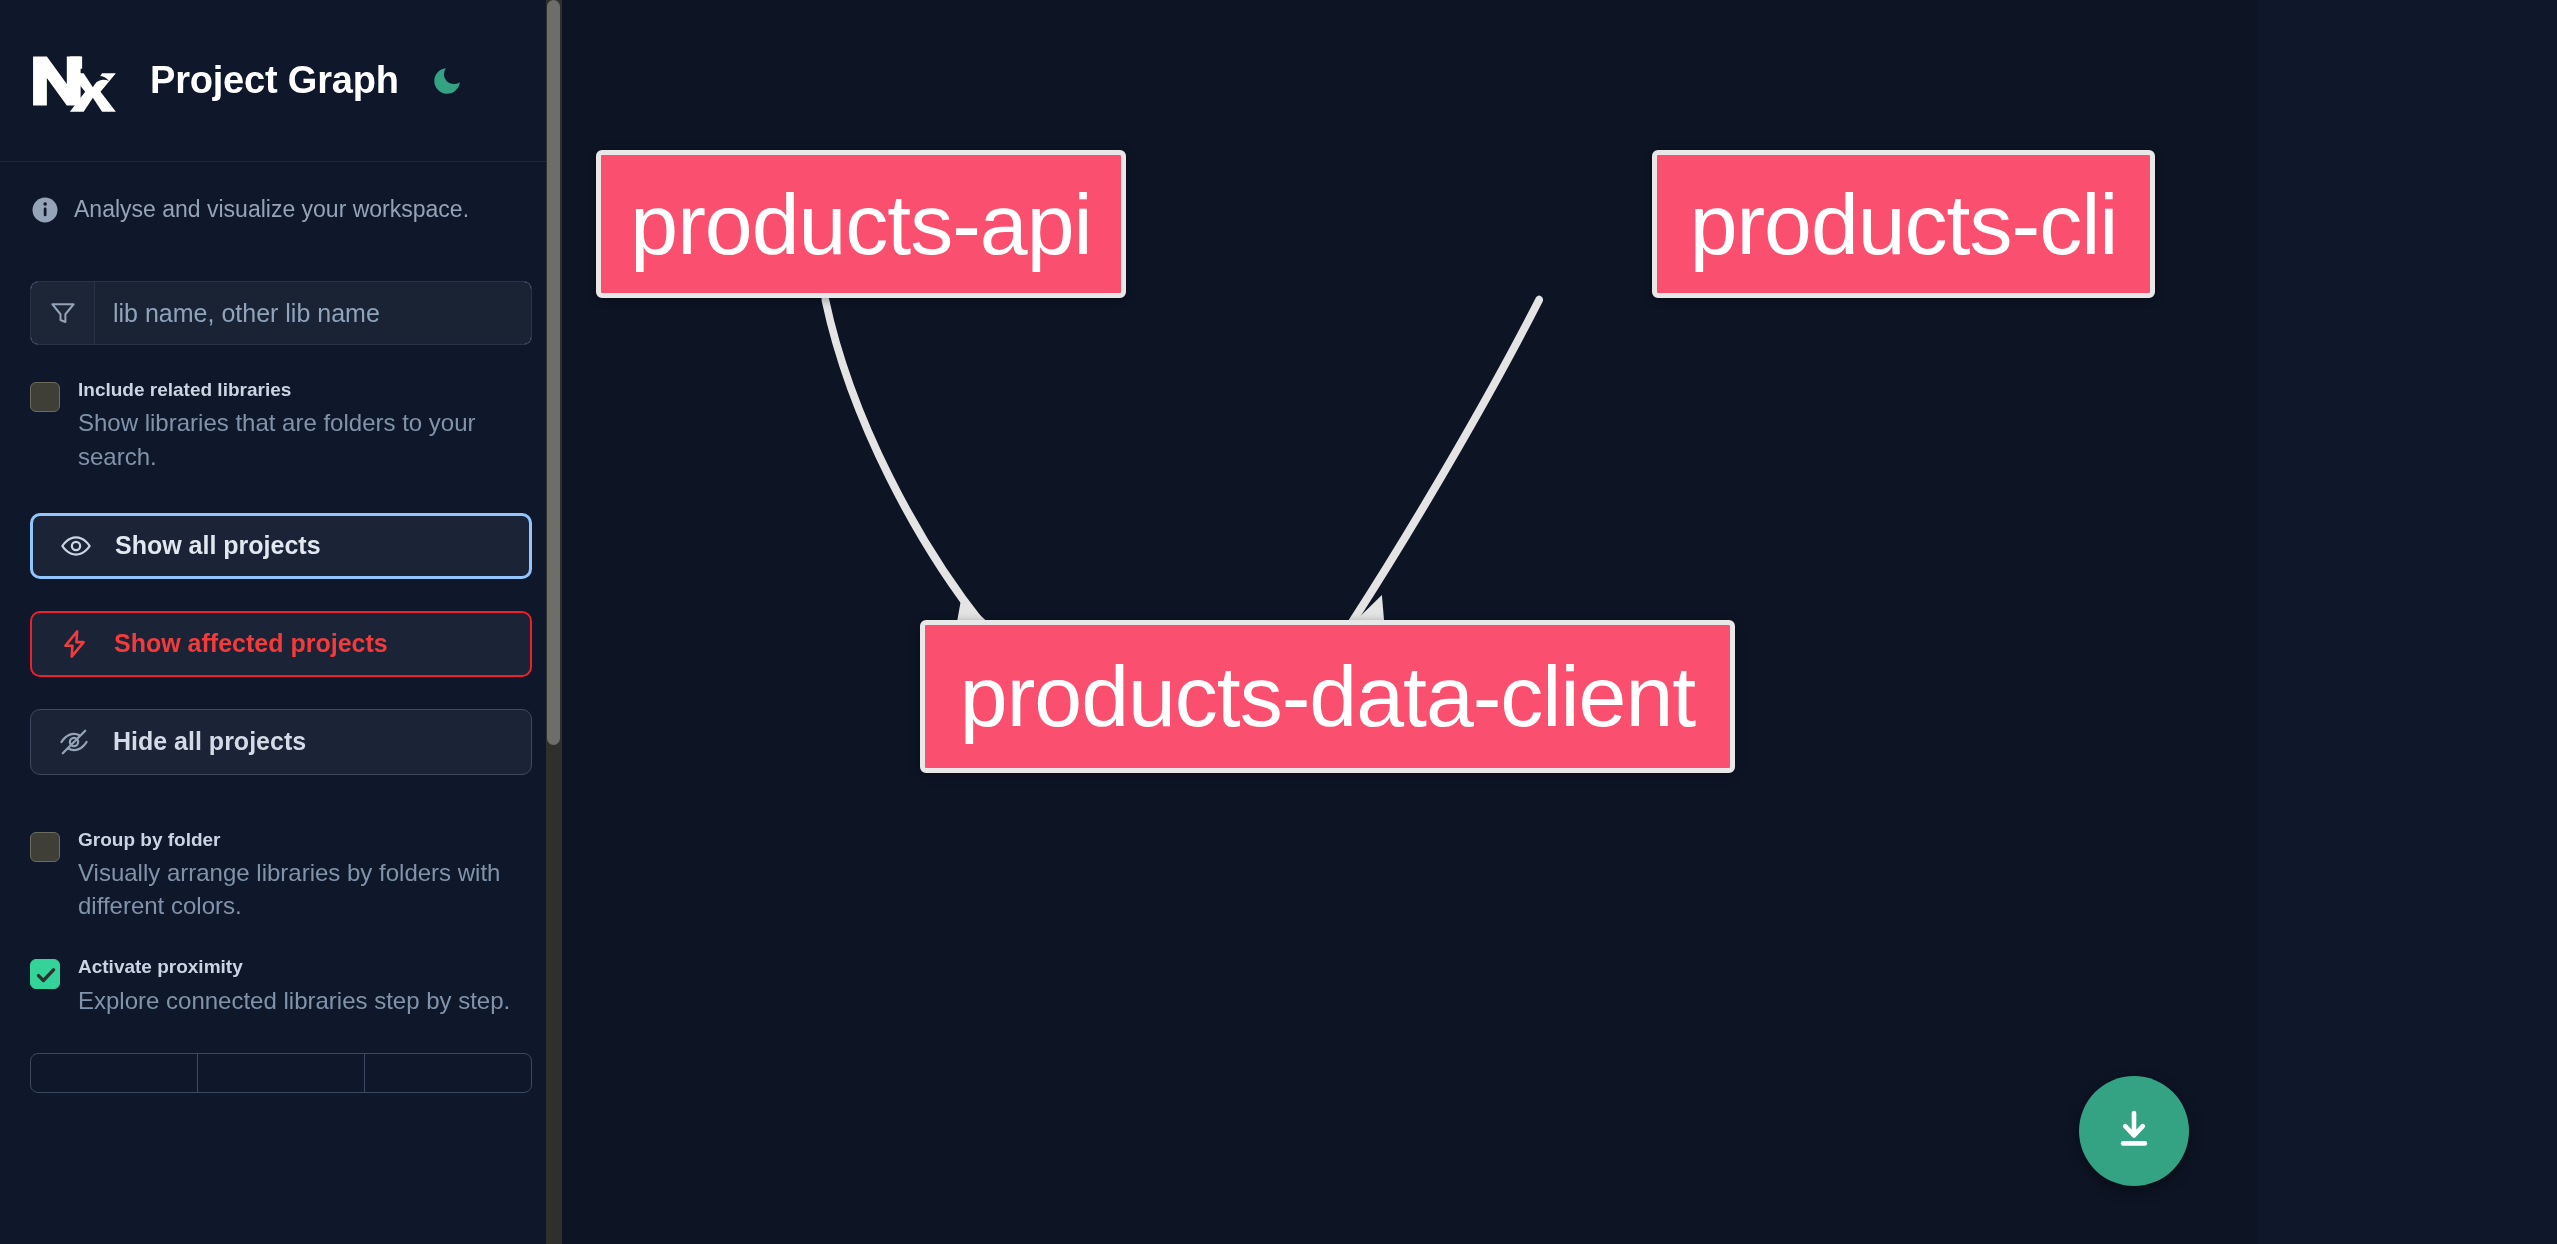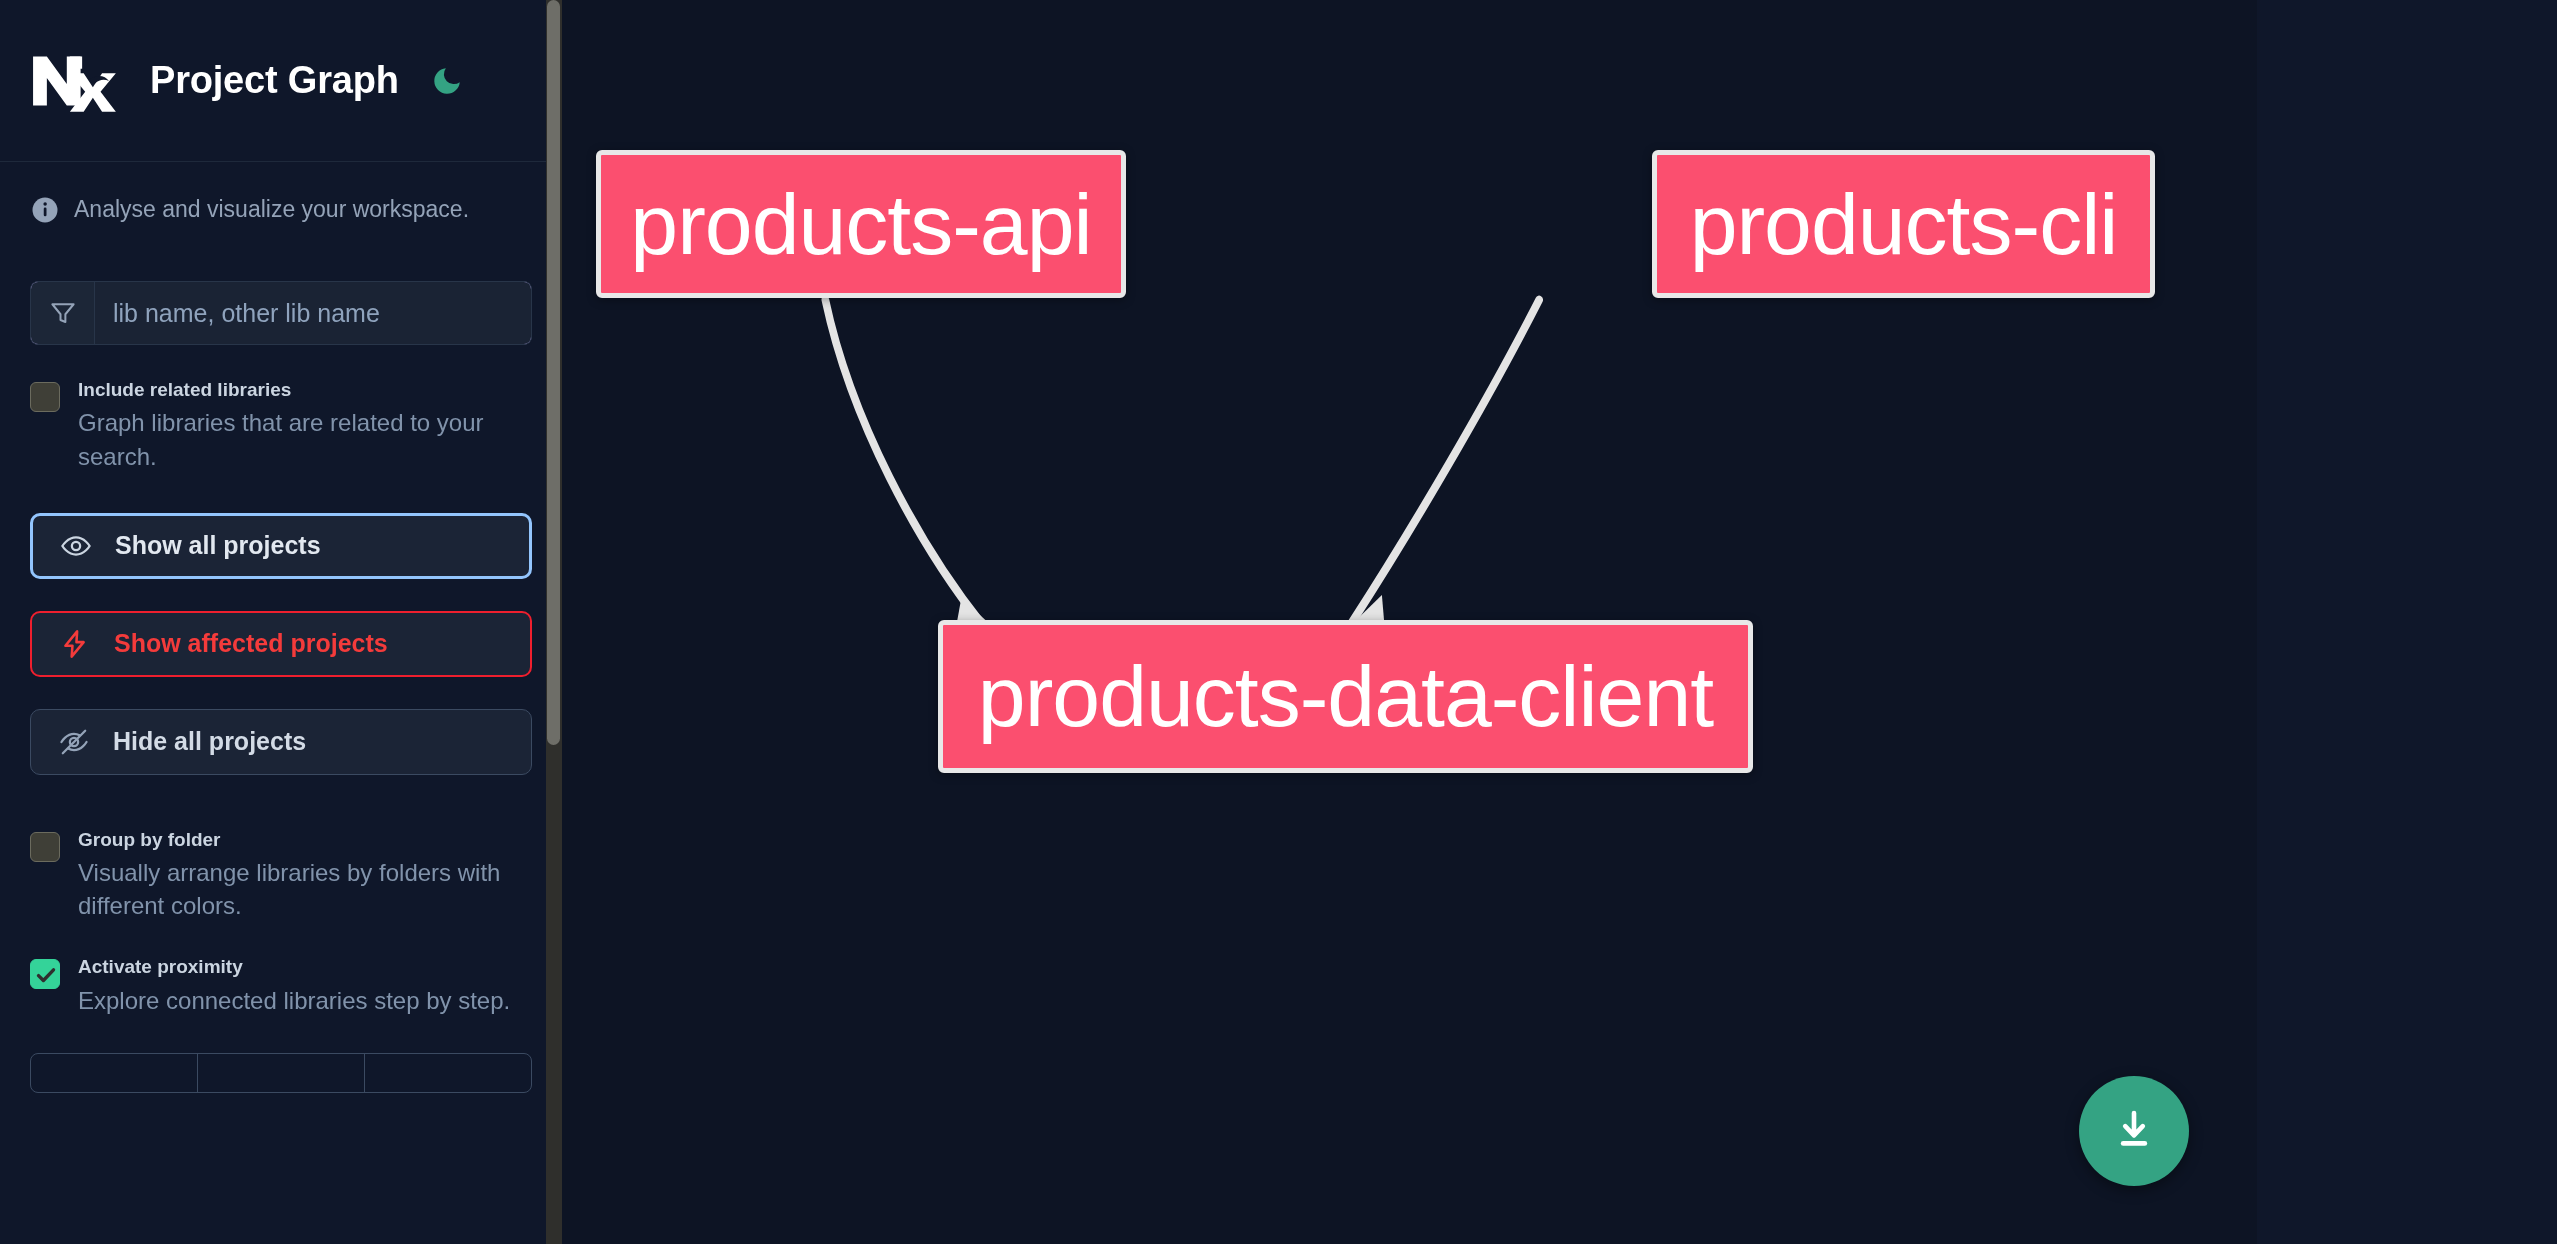"Graph libraries that are related" span.check-desc { text: Graph libraries that are related -> Show libraries that are folders }
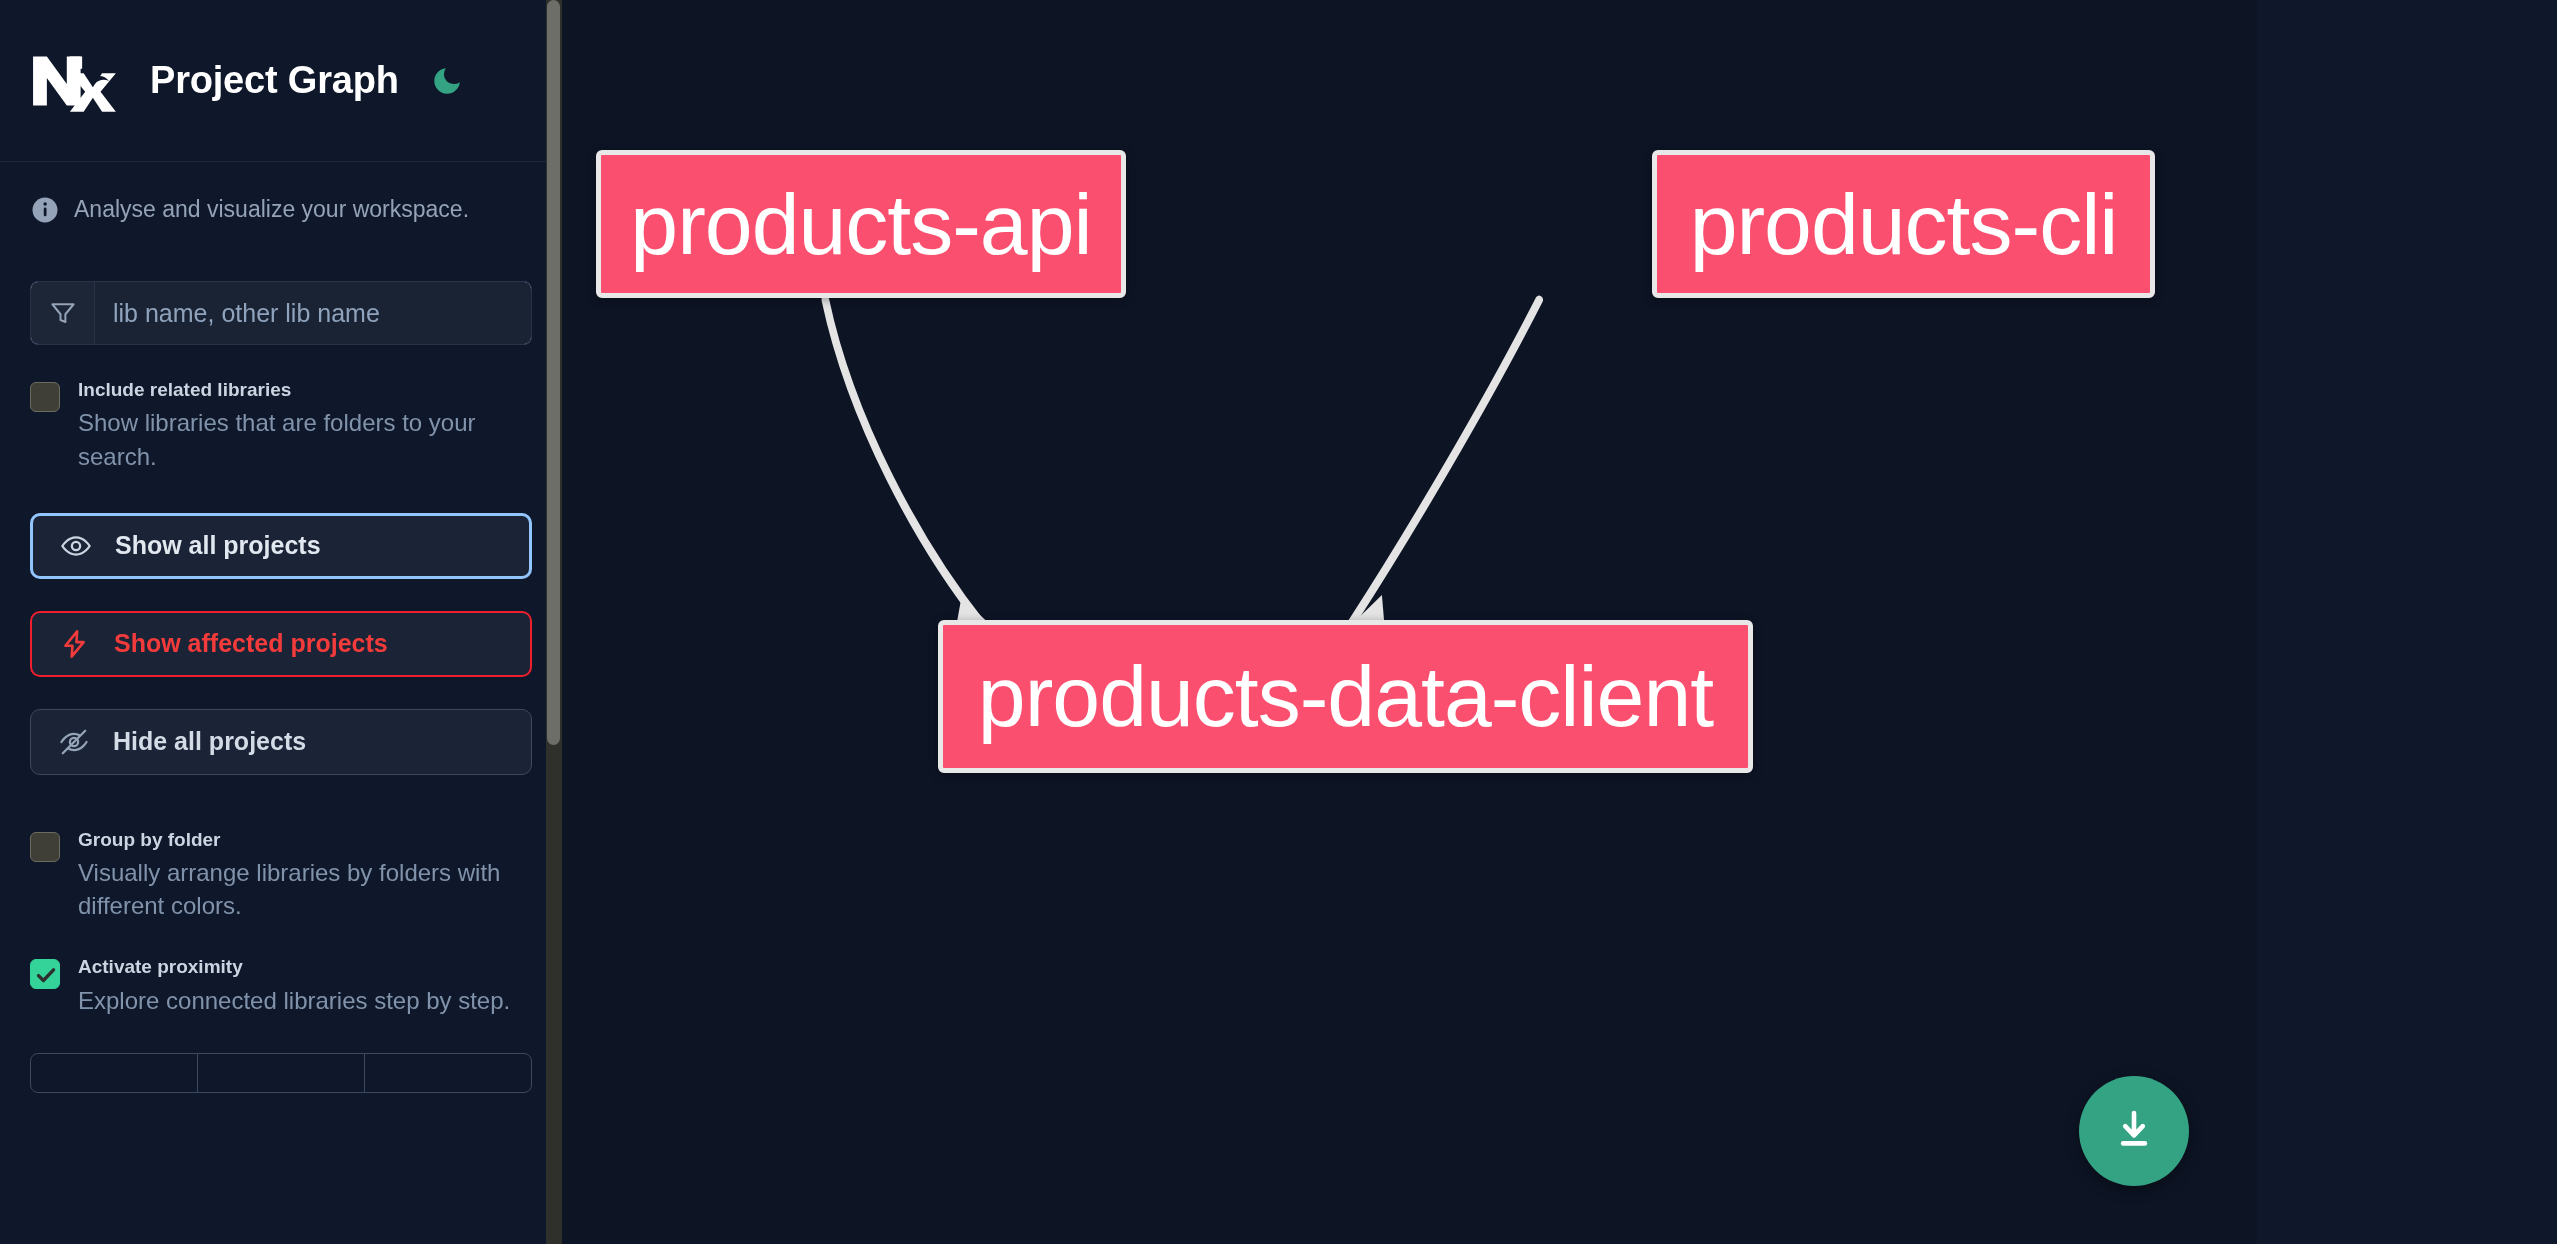"products-data-client" div.node { left: 376px -> 358px }
